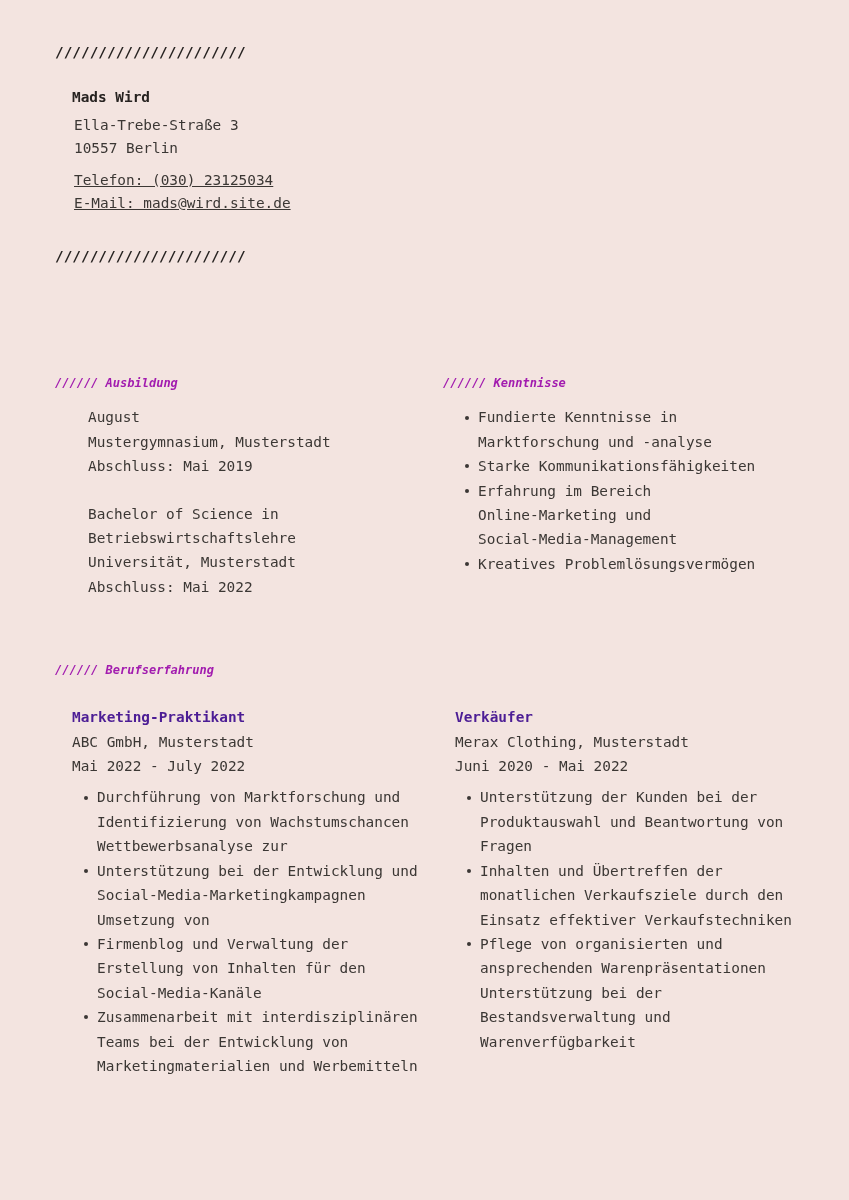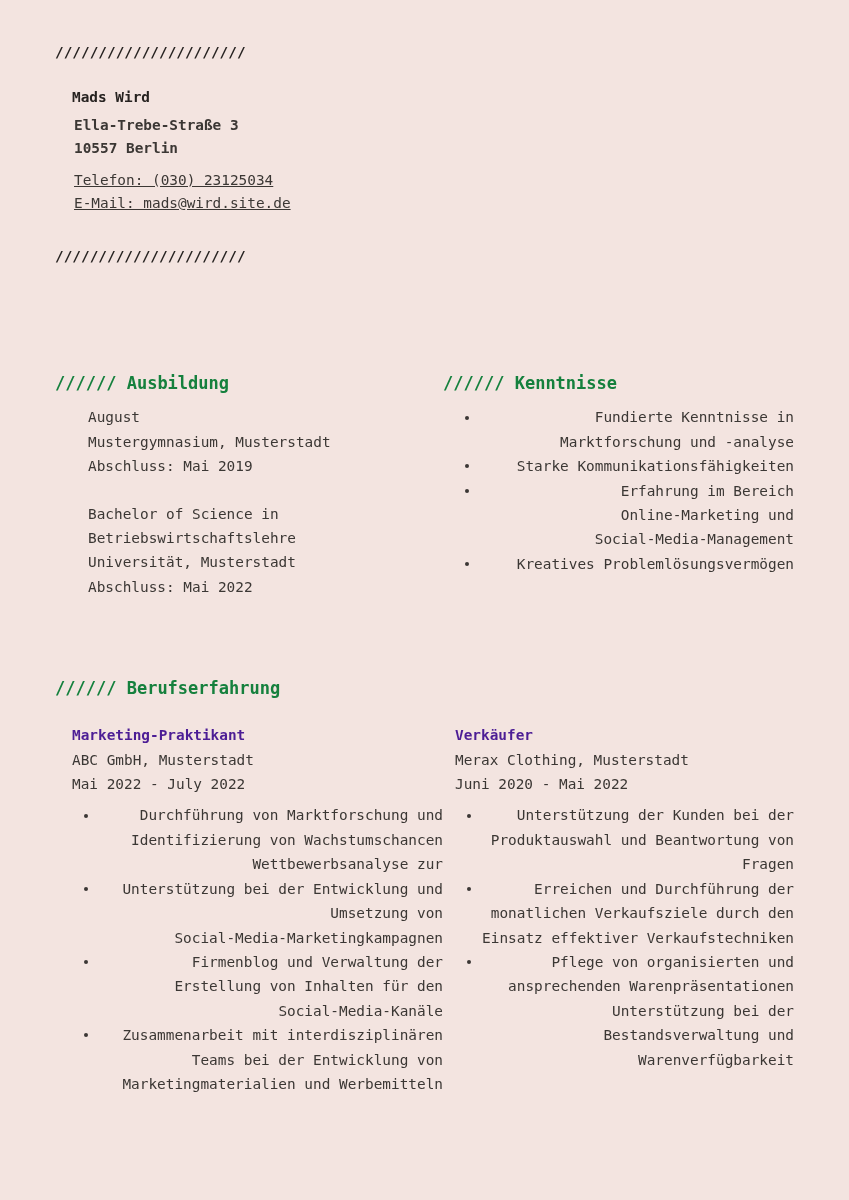"Ella-Trebe-Straße 3" .address-block { font-weight: bold -> none }
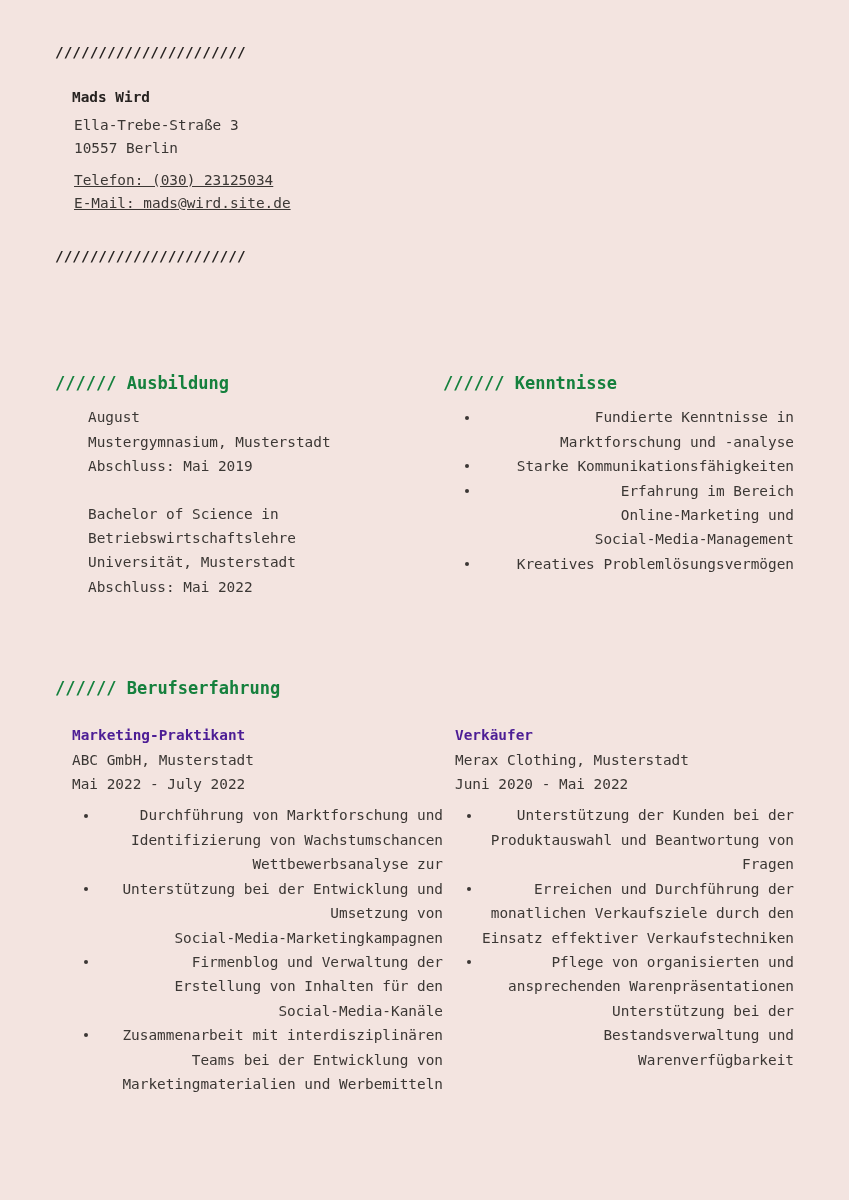"////// Ausbildung" h2.section-h { color: #15803d -> #a21caf; font-size: 17px -> 12px; font-style: none -> italic }
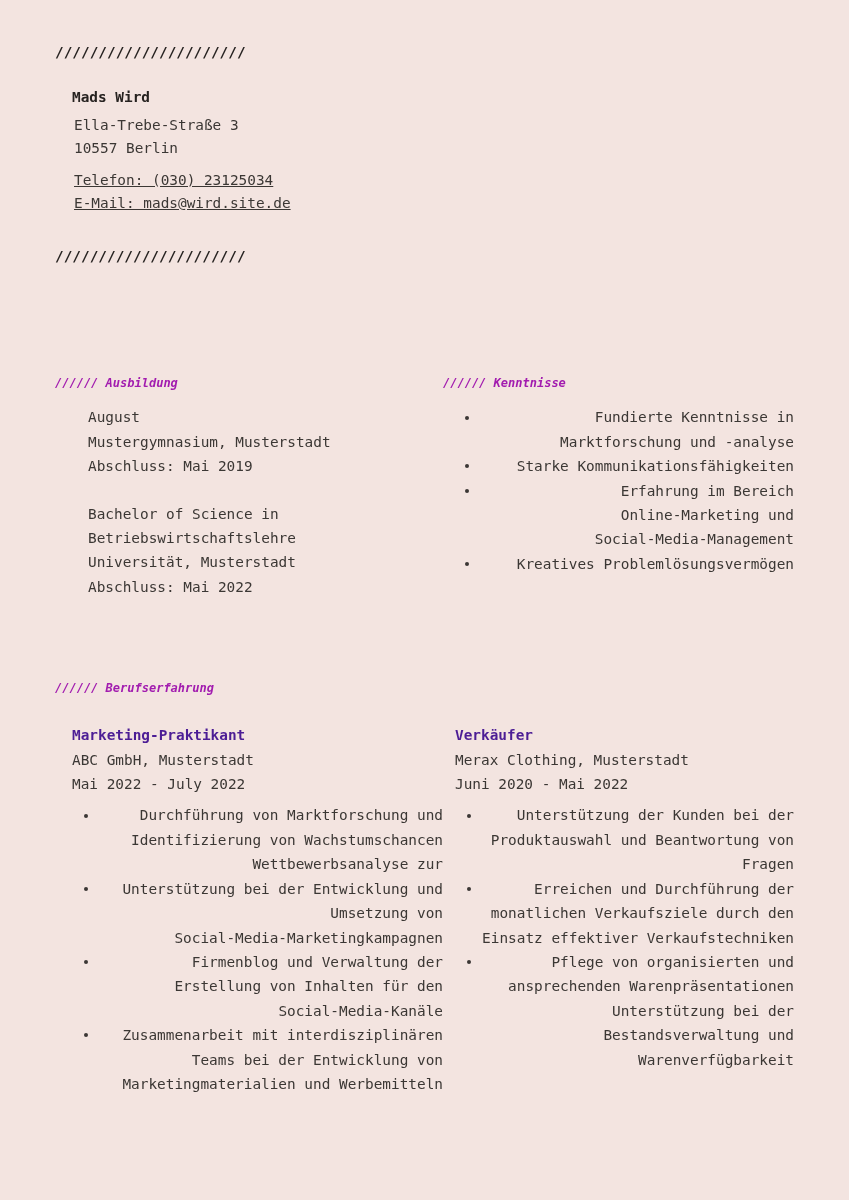"Fundierte Kenntnisse in" ul.bullets { text-align: right -> none }
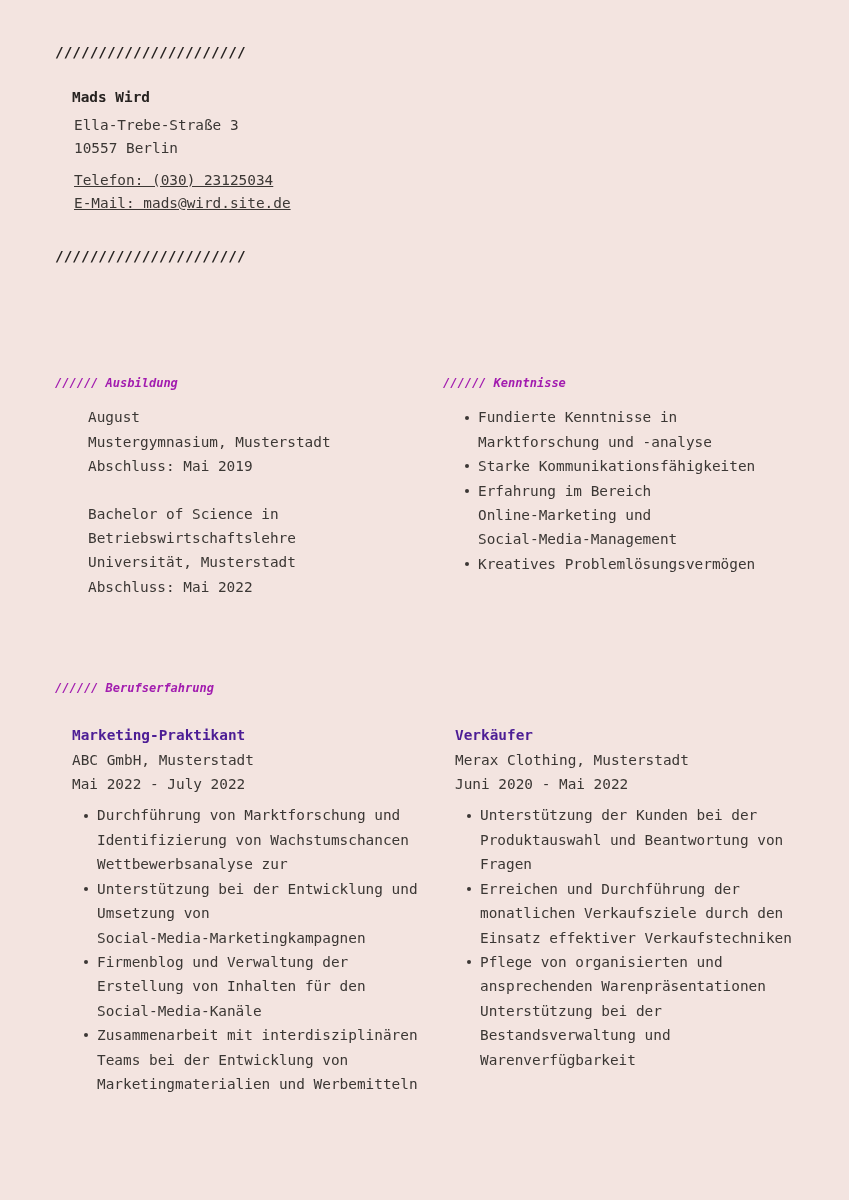"////// Berufserfahrung" .experience-section { margin-top: 77px -> 59px }
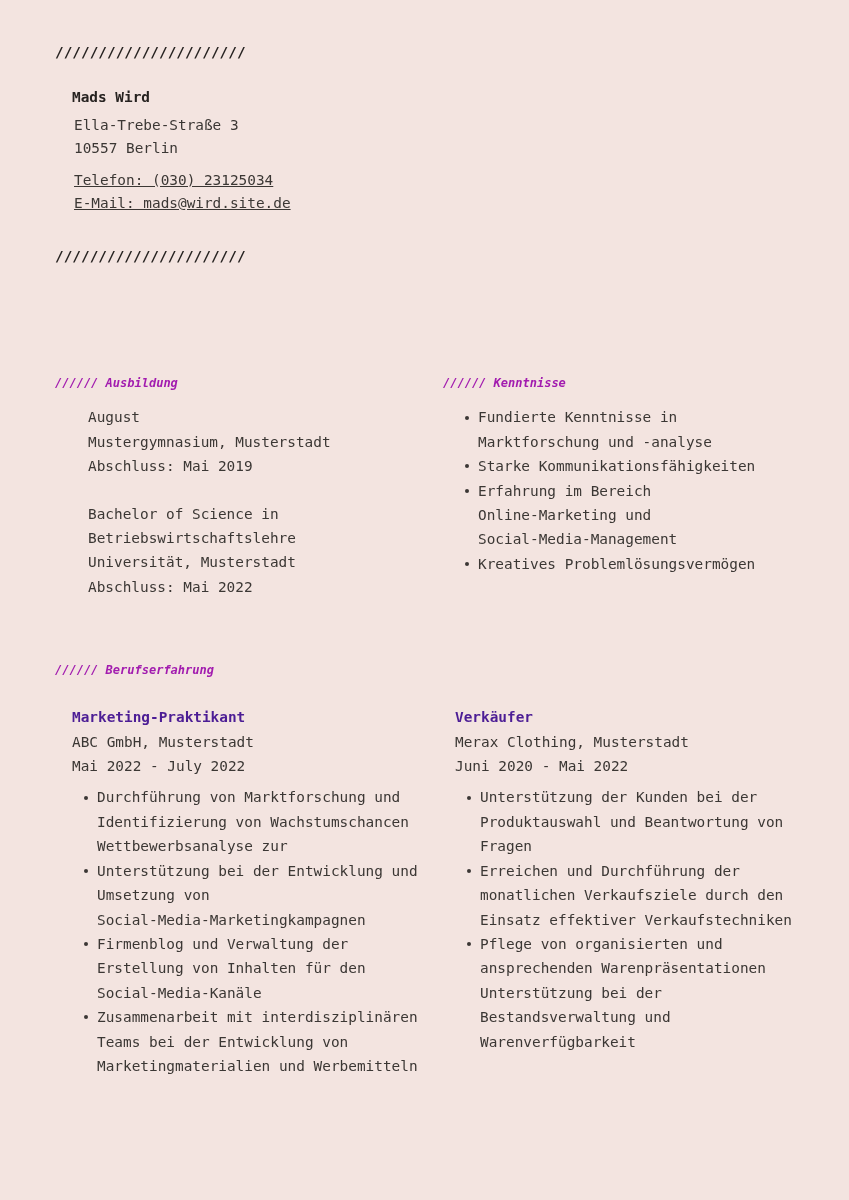"Erreichen und Durchführung der" span.line { text: Erreichen und Durchführung -> Inhalten und Übertreffen }
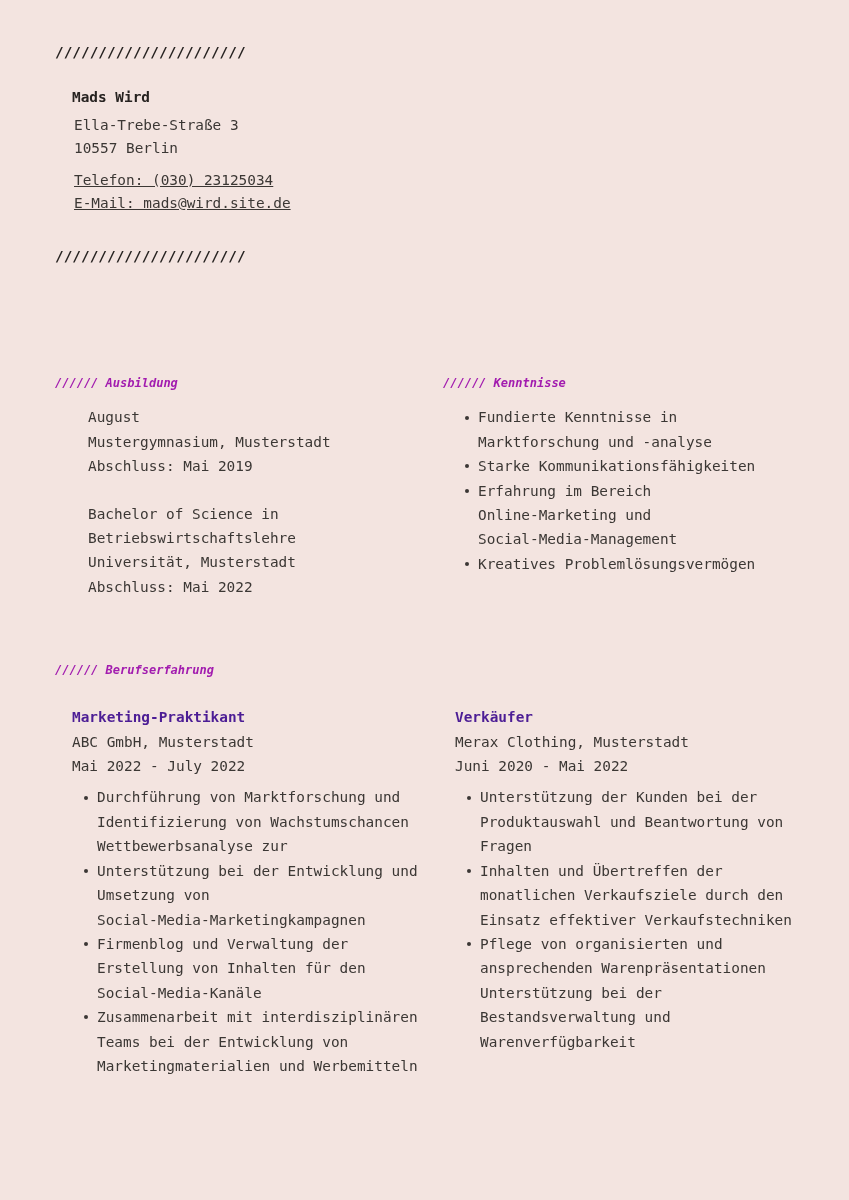"Umsetzung von" span.line { order: before "Social-Media-Marketingkampagnen" -> after "Social-Media-Marketingkampagnen" }
